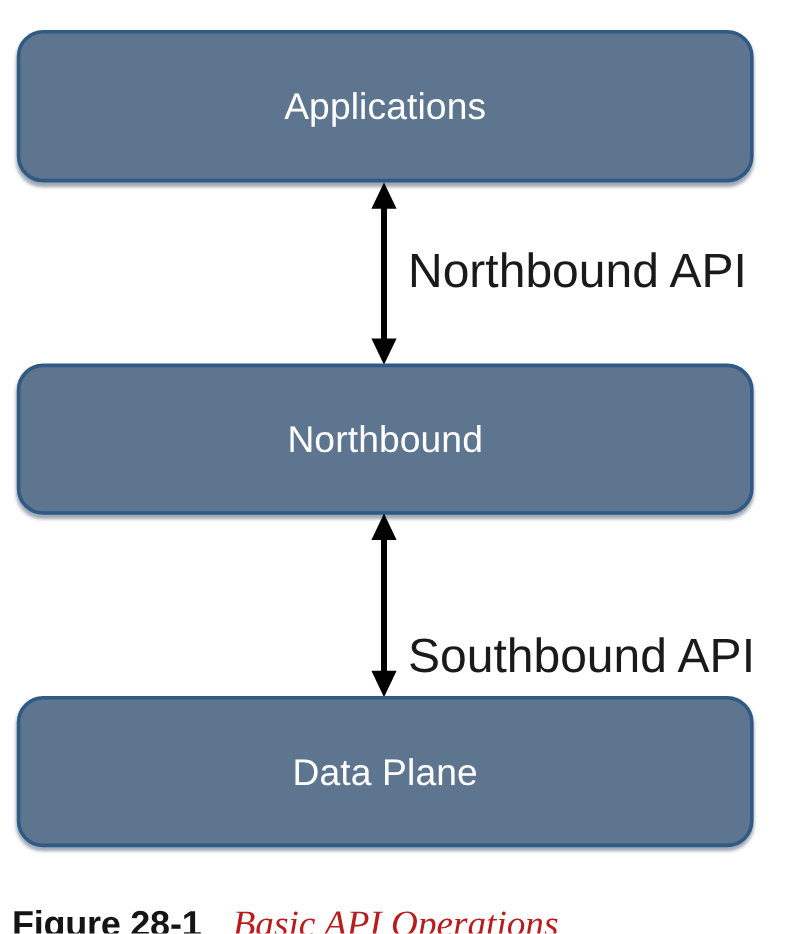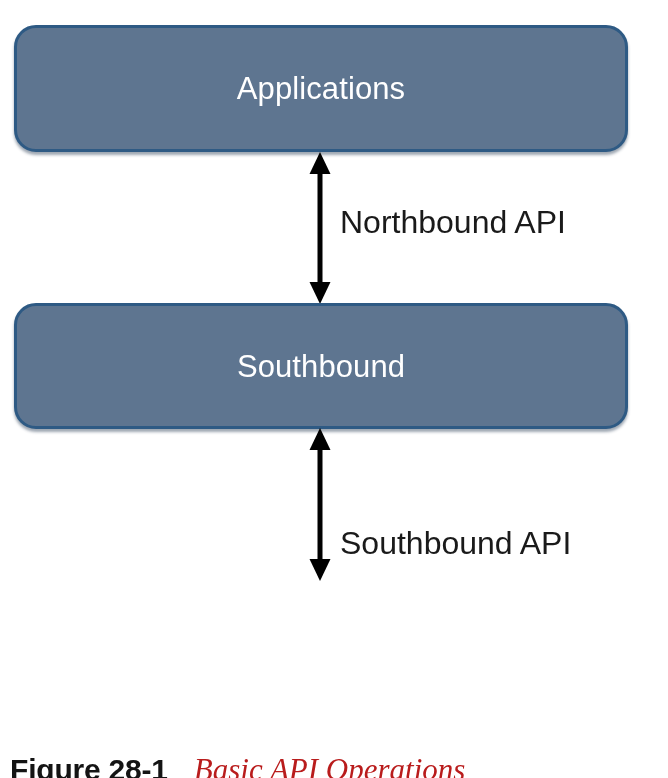"Northbound API" .api-label { font-size: 32px -> 40px }
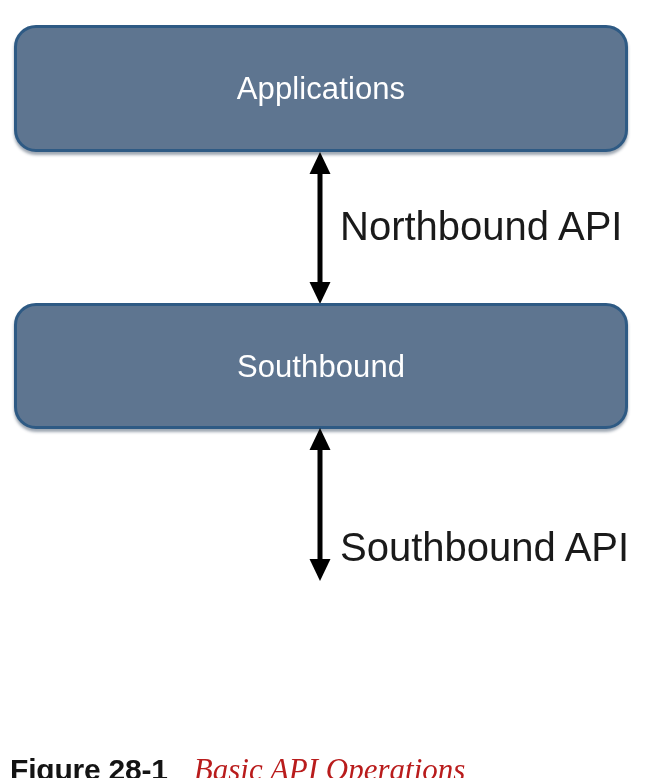"Southbound" span.layer-label { text: Southbound -> Northbound }
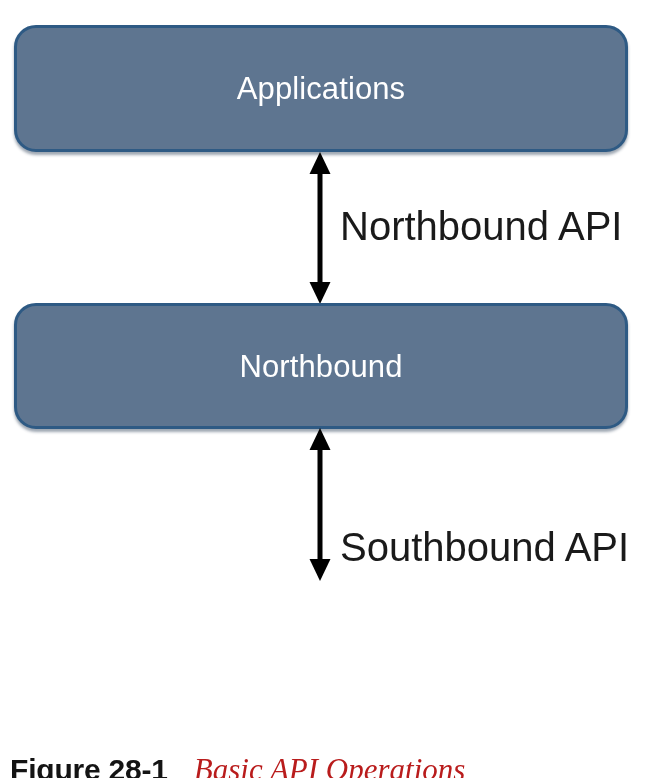"Data Plane" div.layer-box { html: none -> <div> <span>Data Plane</span> </div> }
